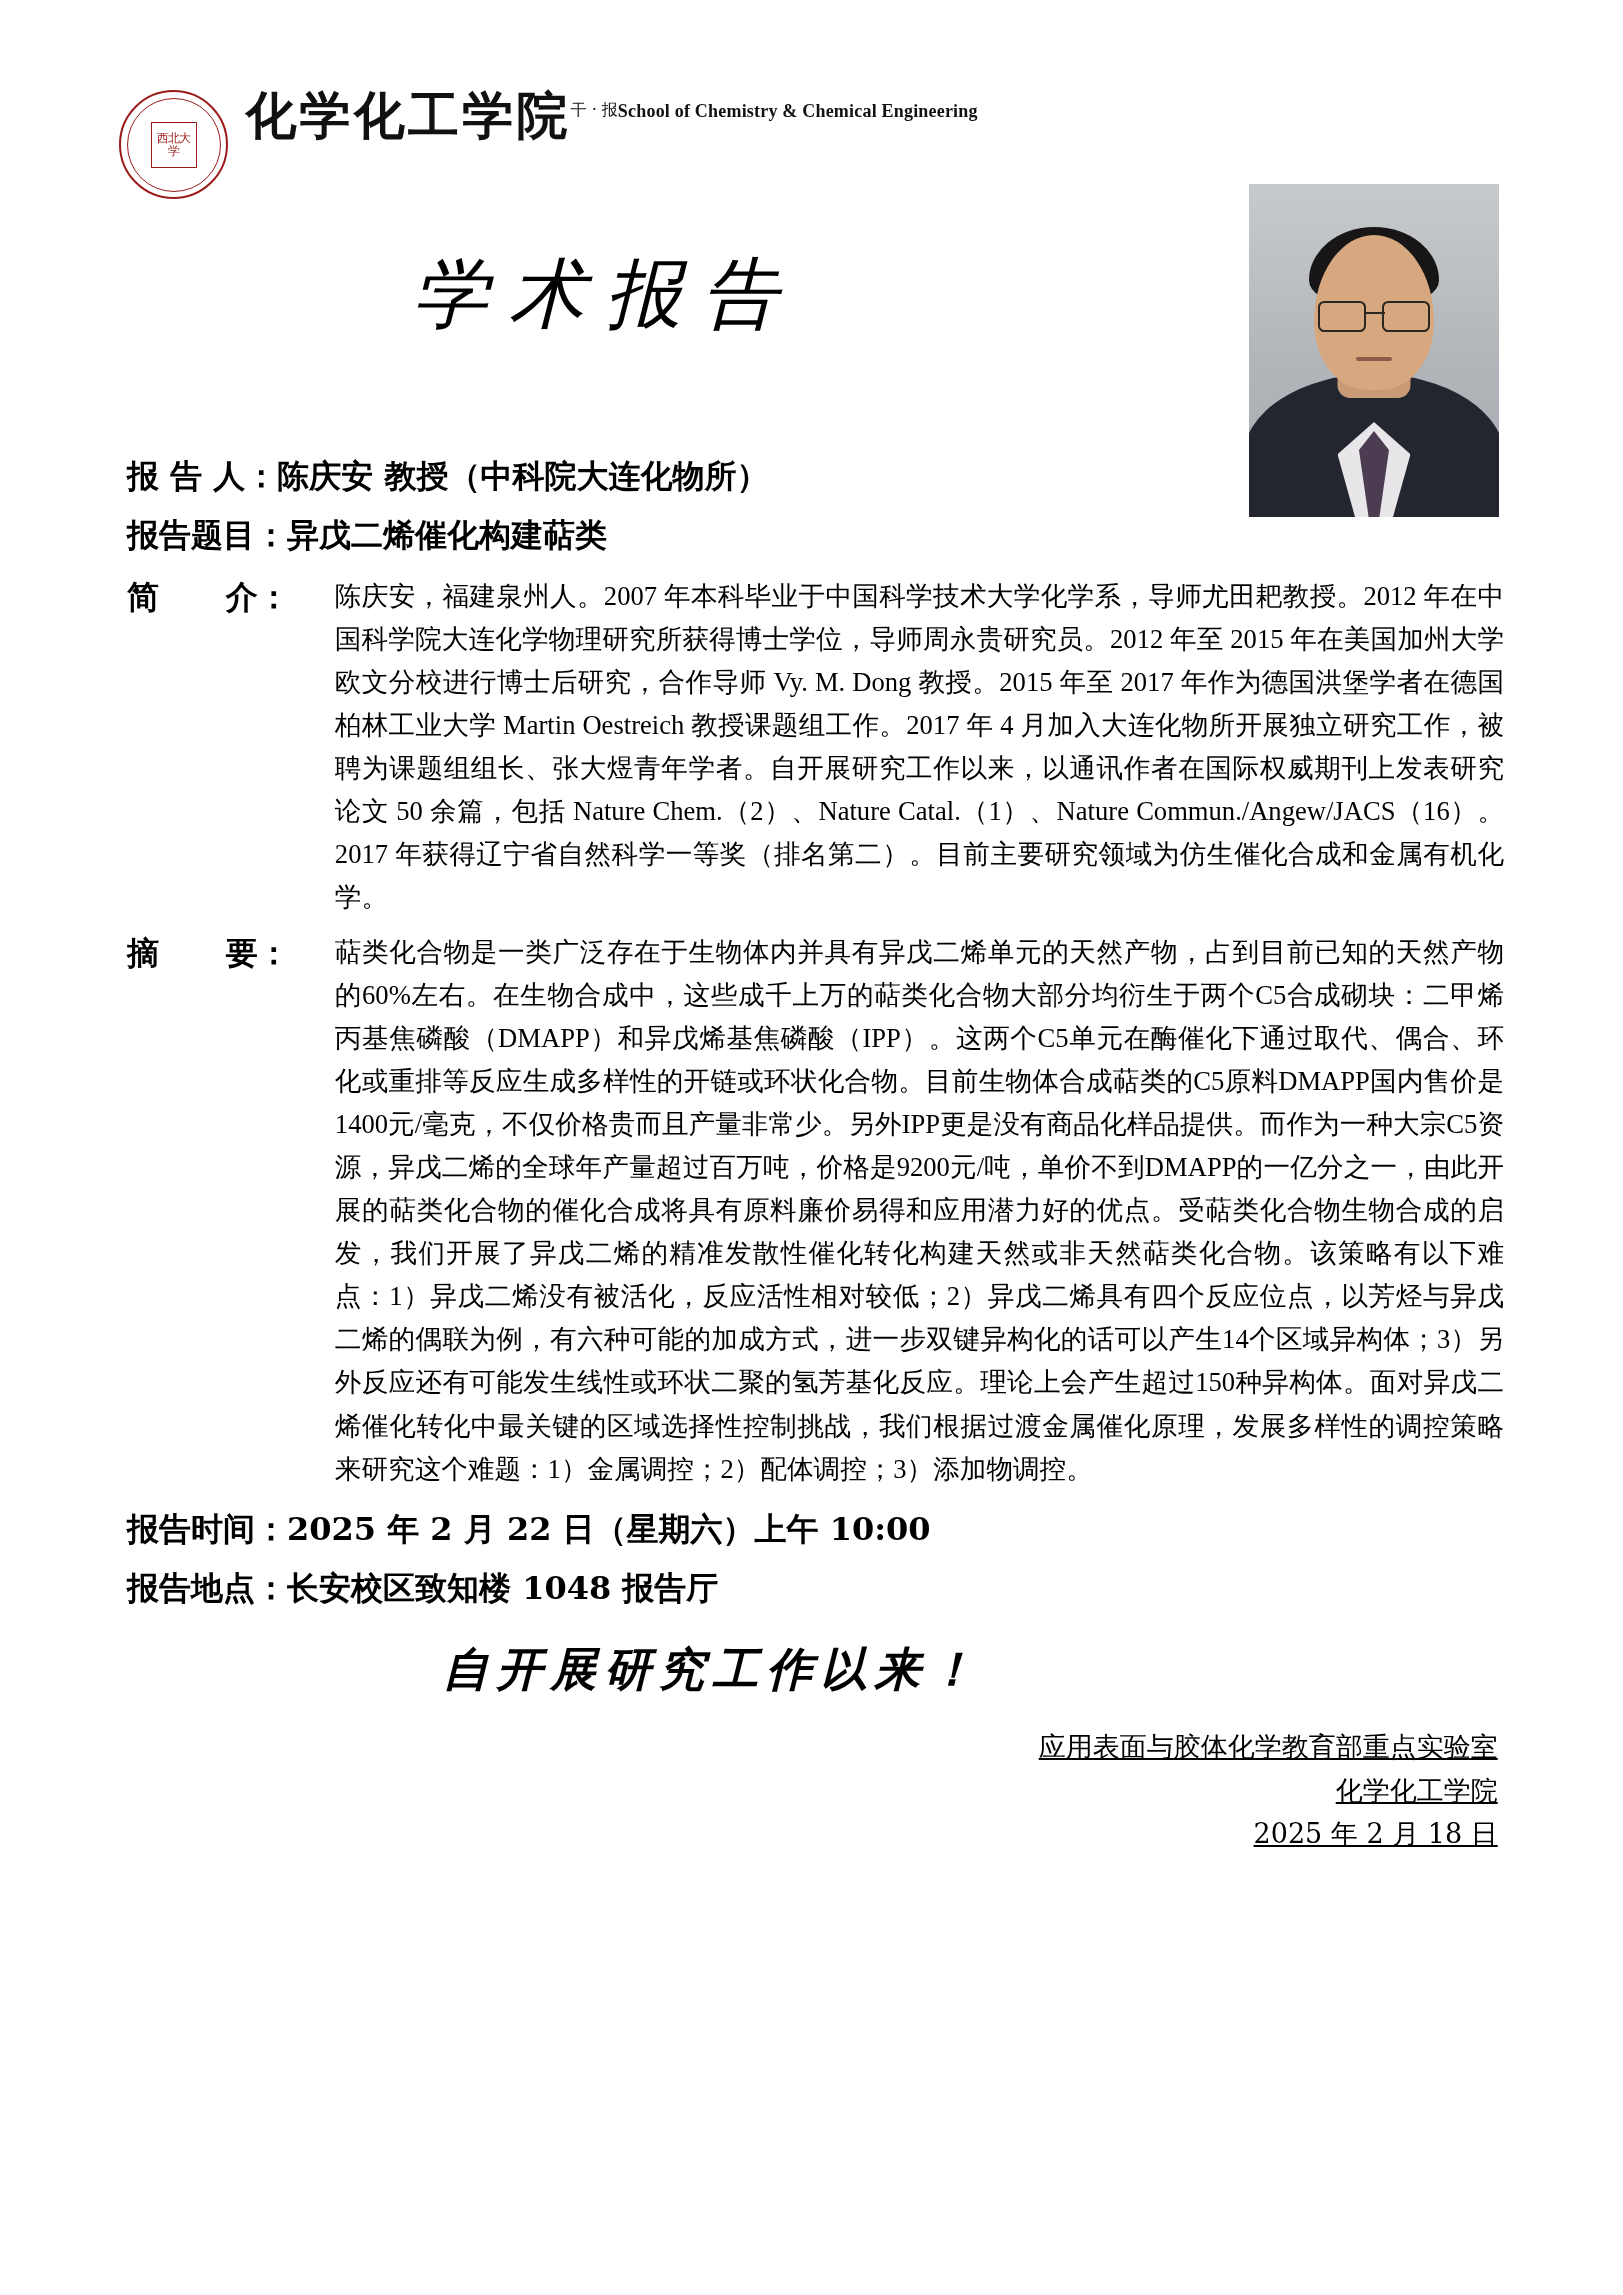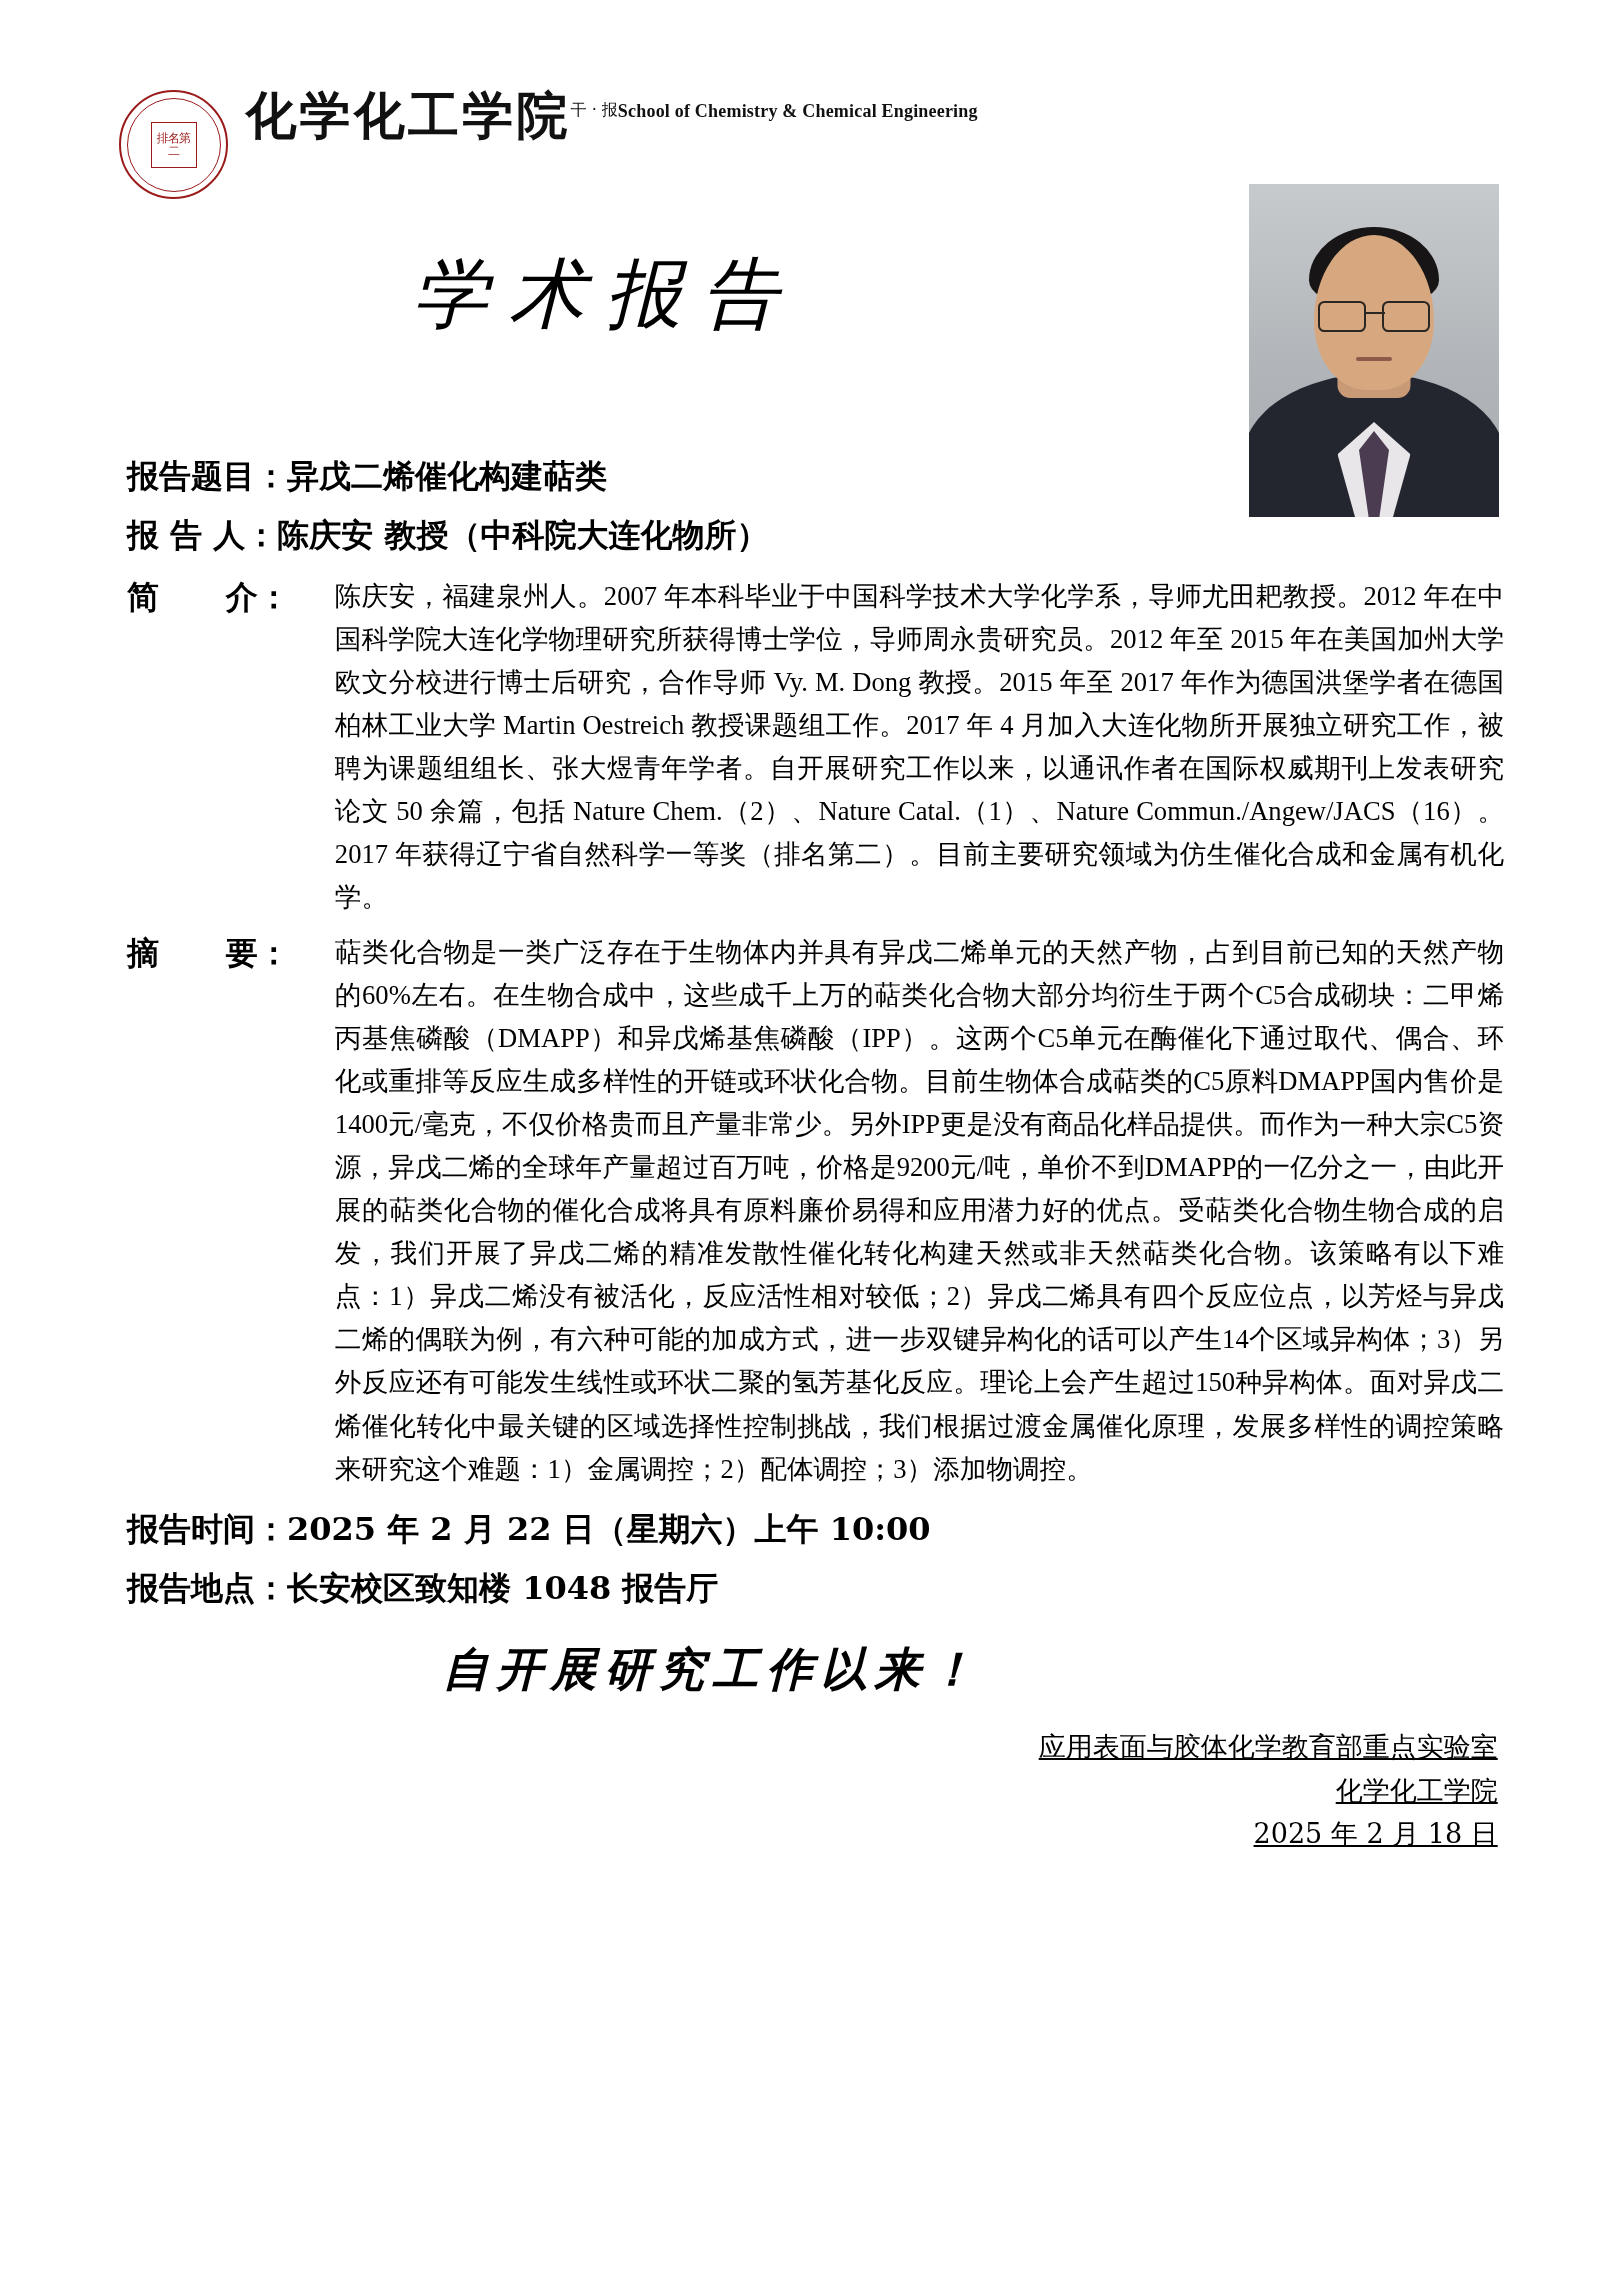"排名第二" div.seal-inner { text: 排名第二 -> 西北大学 }
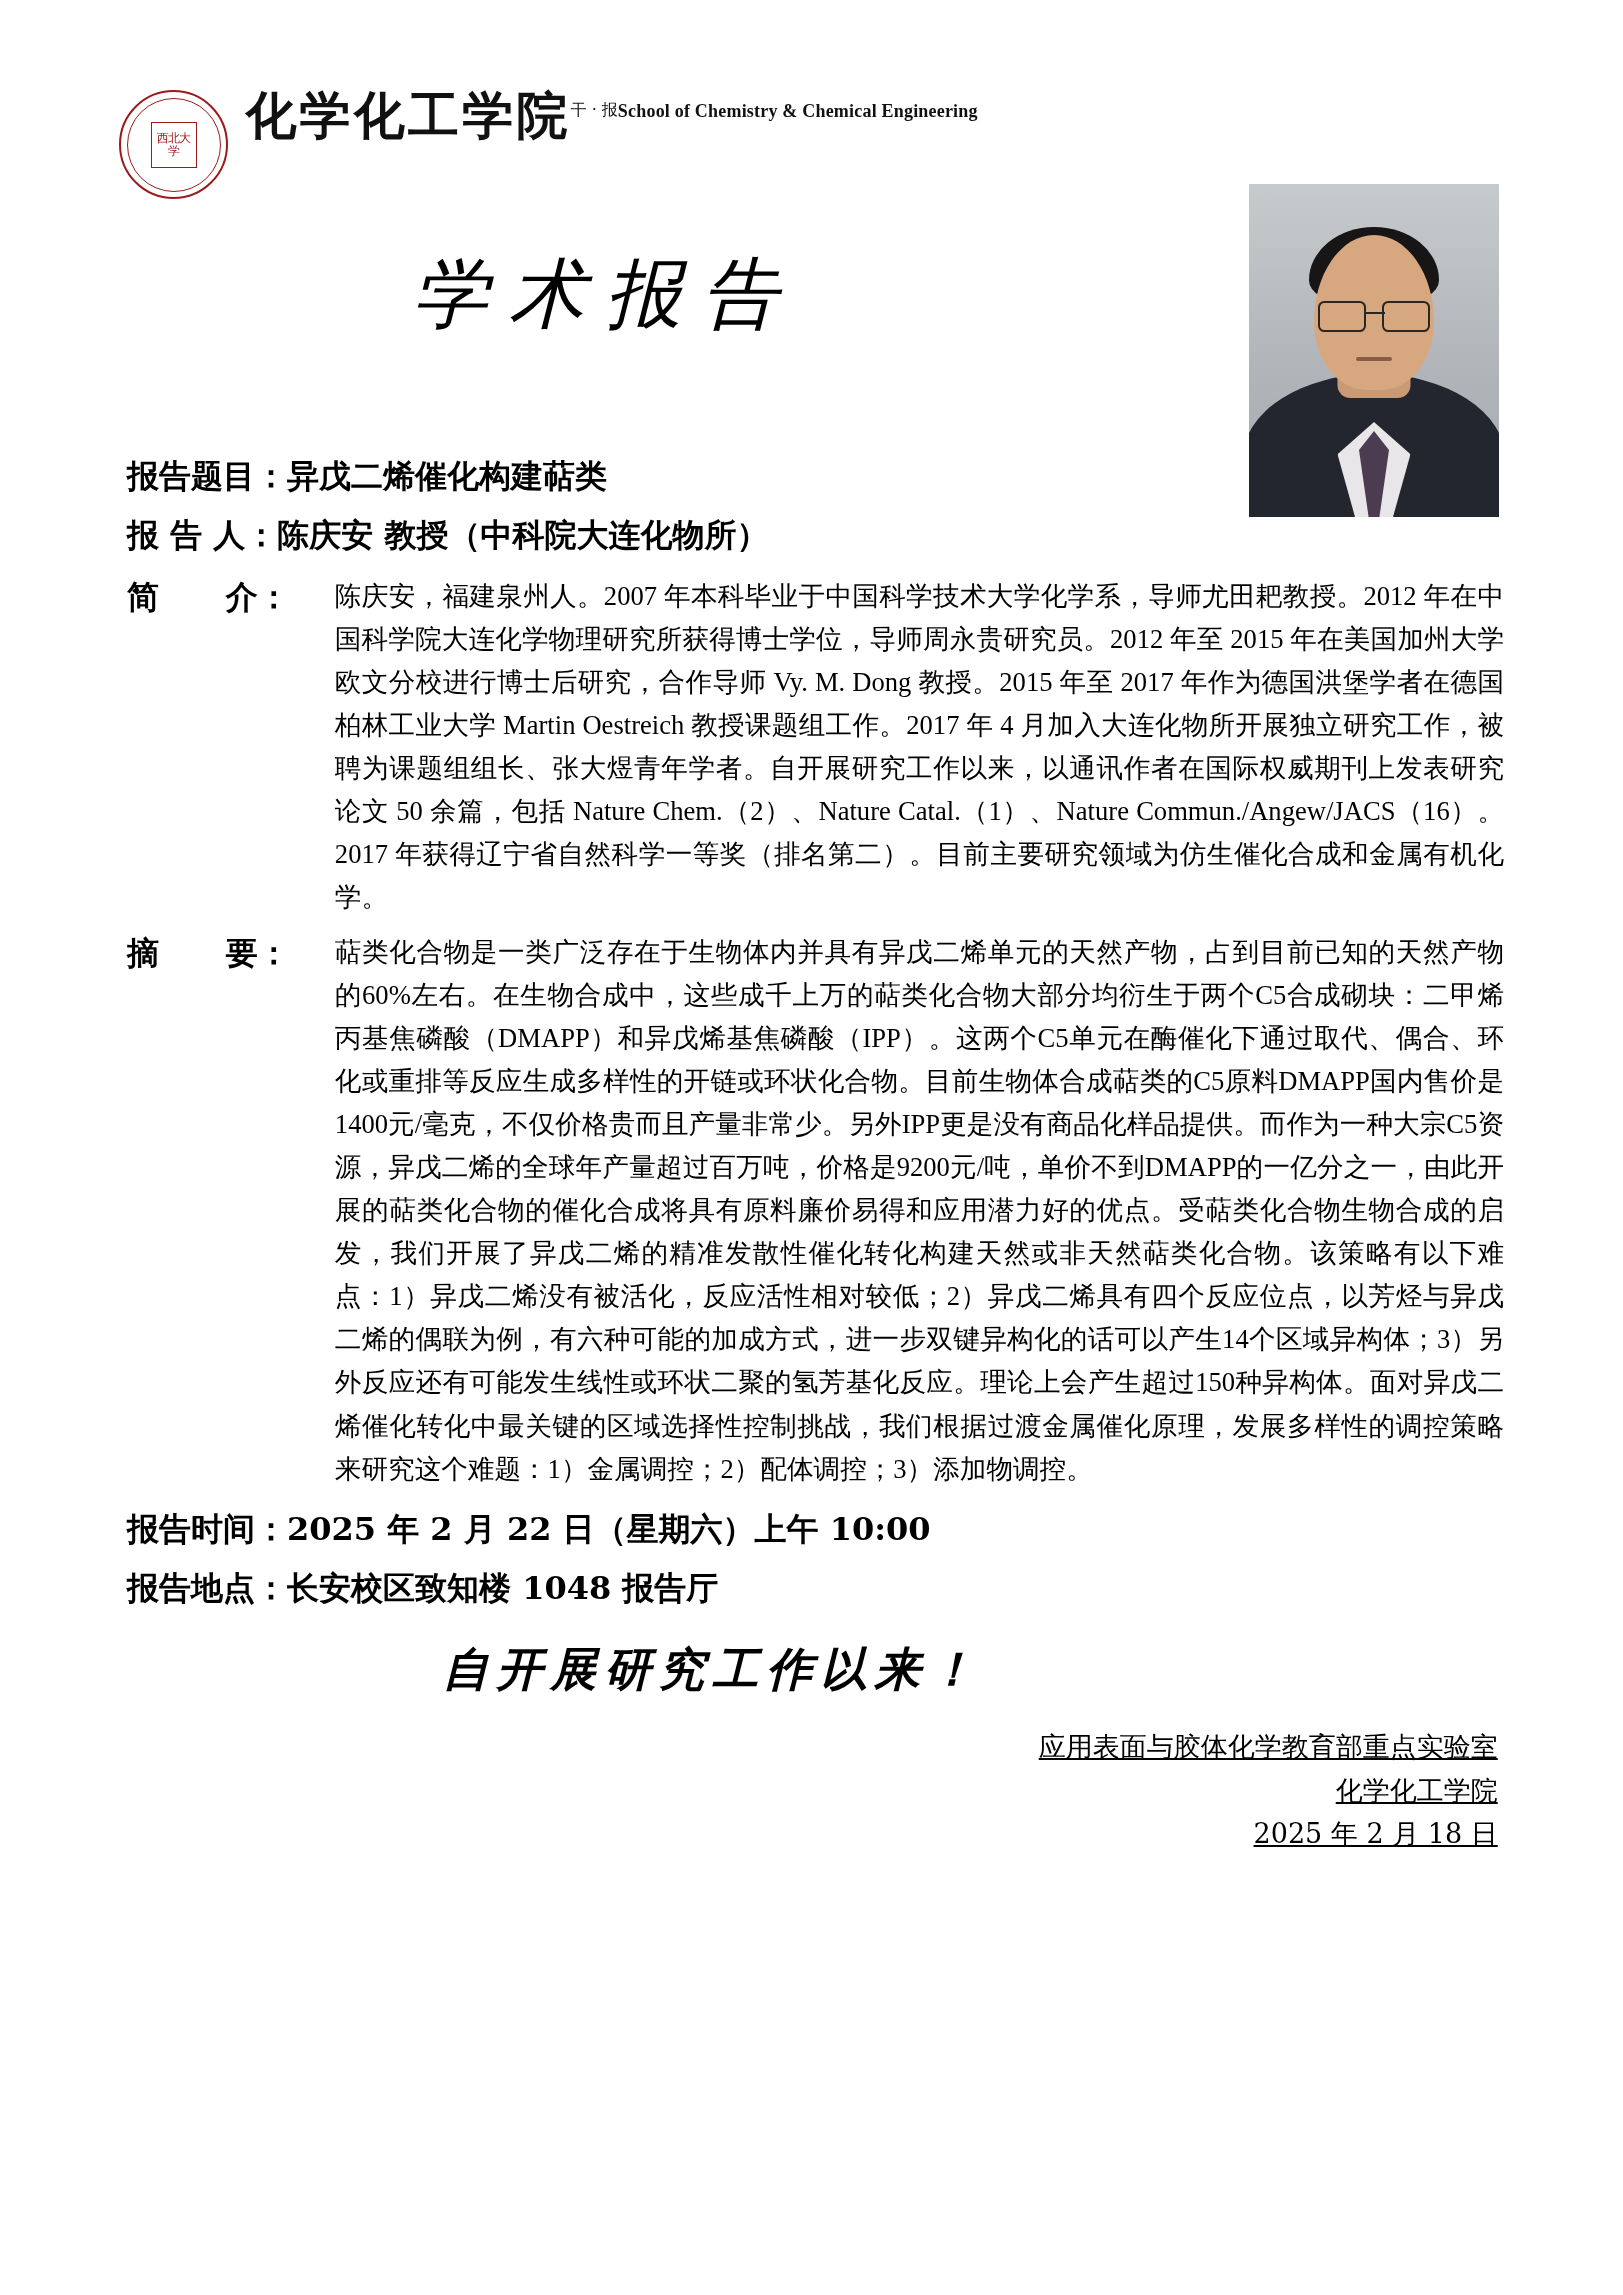"报告题目：" div.row { order: before "报 告 人：" -> after "报 告 人：" }
